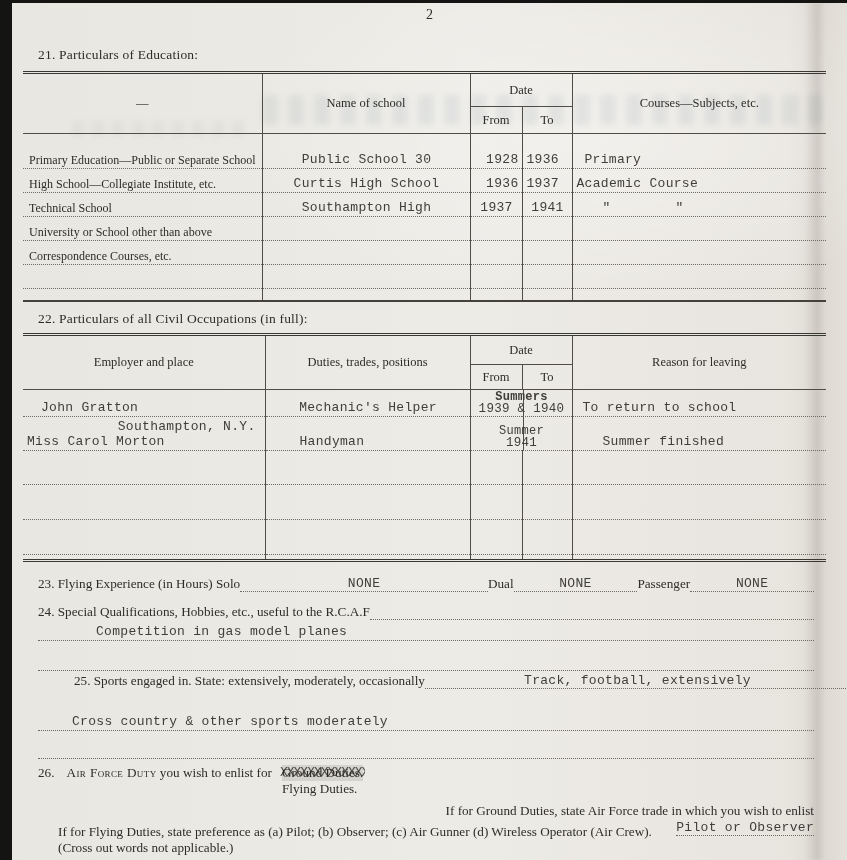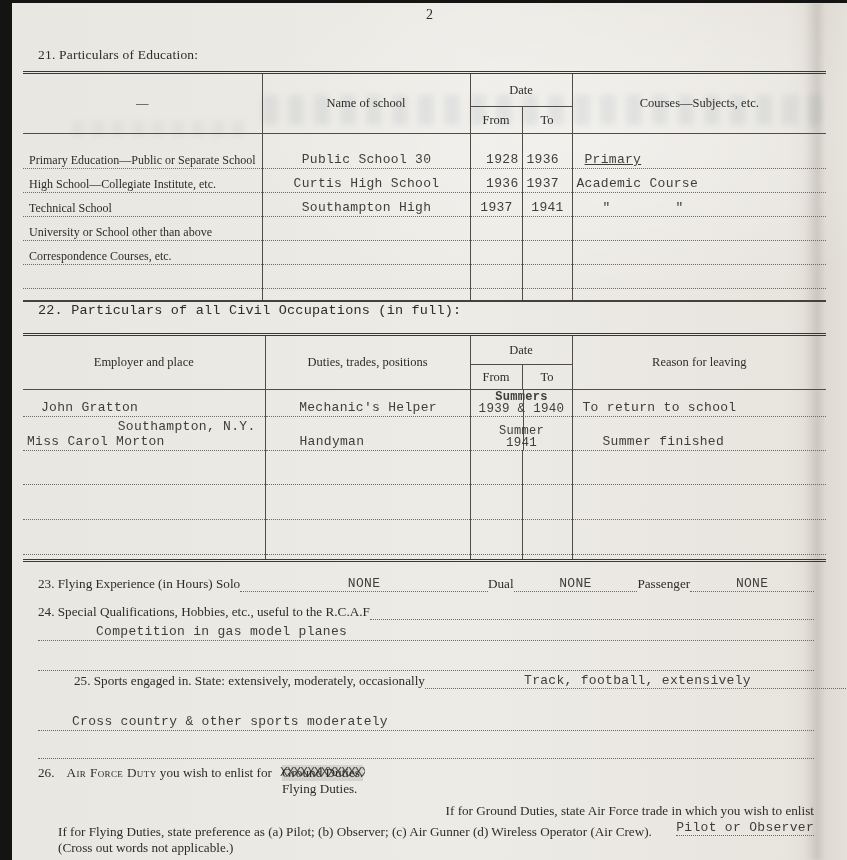"Primary" td.b-left { text-decoration: underline -> none }
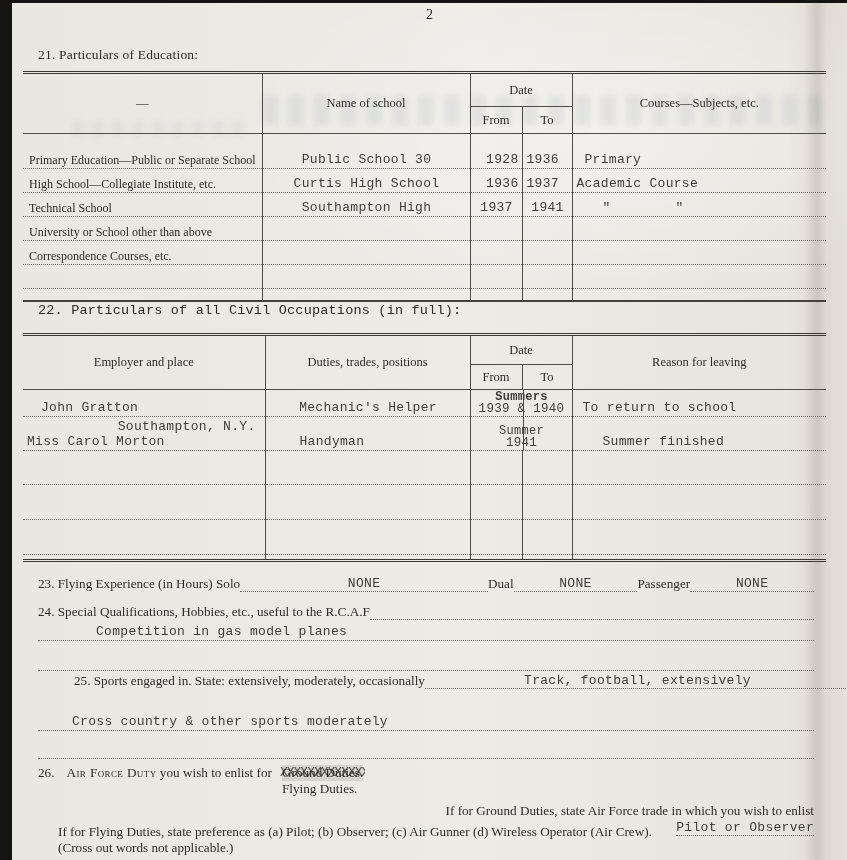"22. Particulars of all Civil" div.sect-title { font-family: Liberation Mono, monospace -> none; top: 300px -> 308px }
